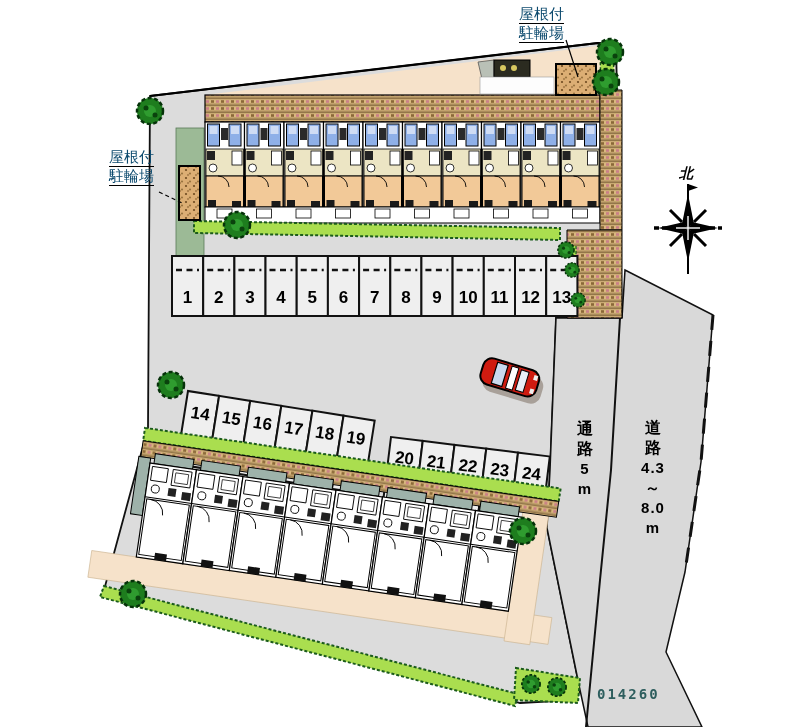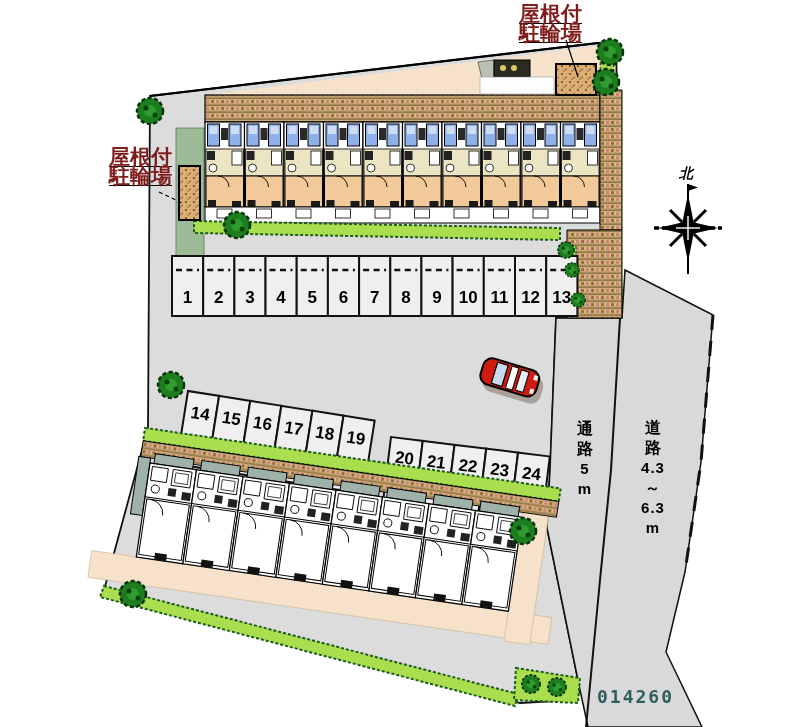"屋根付" .jp-label { color: #7f1d1d -> #0c4a6e; font-size: 21px -> 15px; font-weight: bold -> normal }
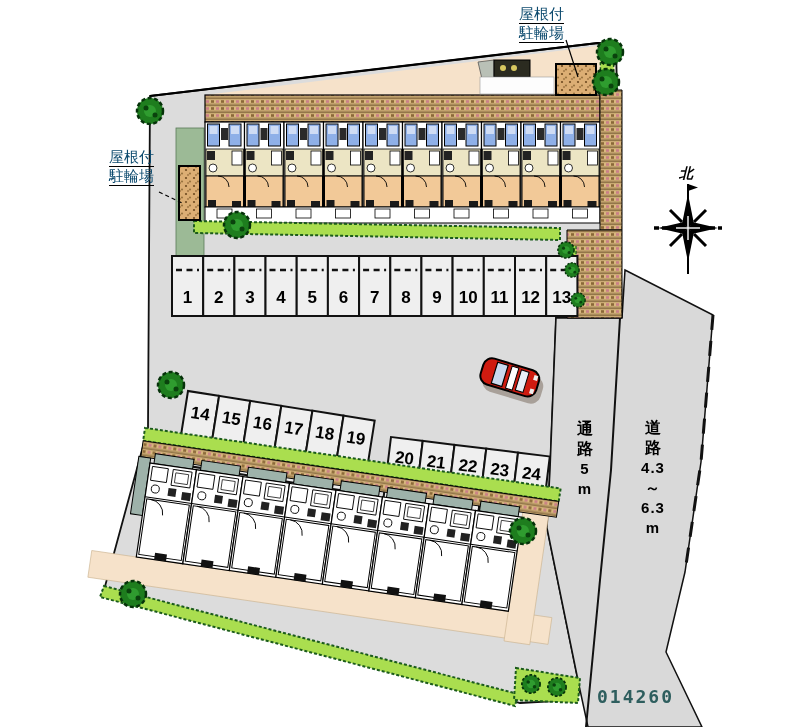"6.3" span.num { text: 6.3 -> 8.0 }
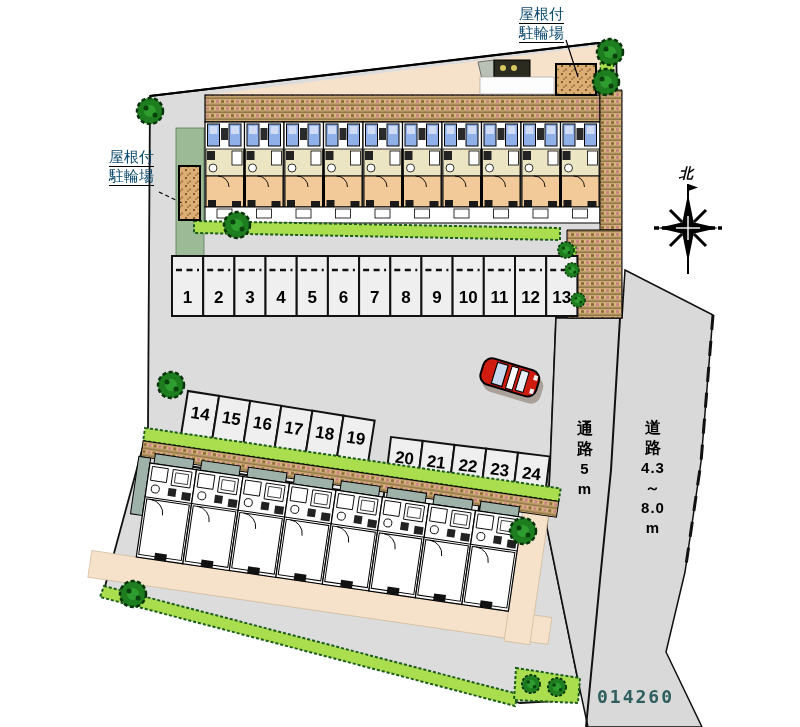"014260" #plan-number { font-size: 18px -> 14px }
